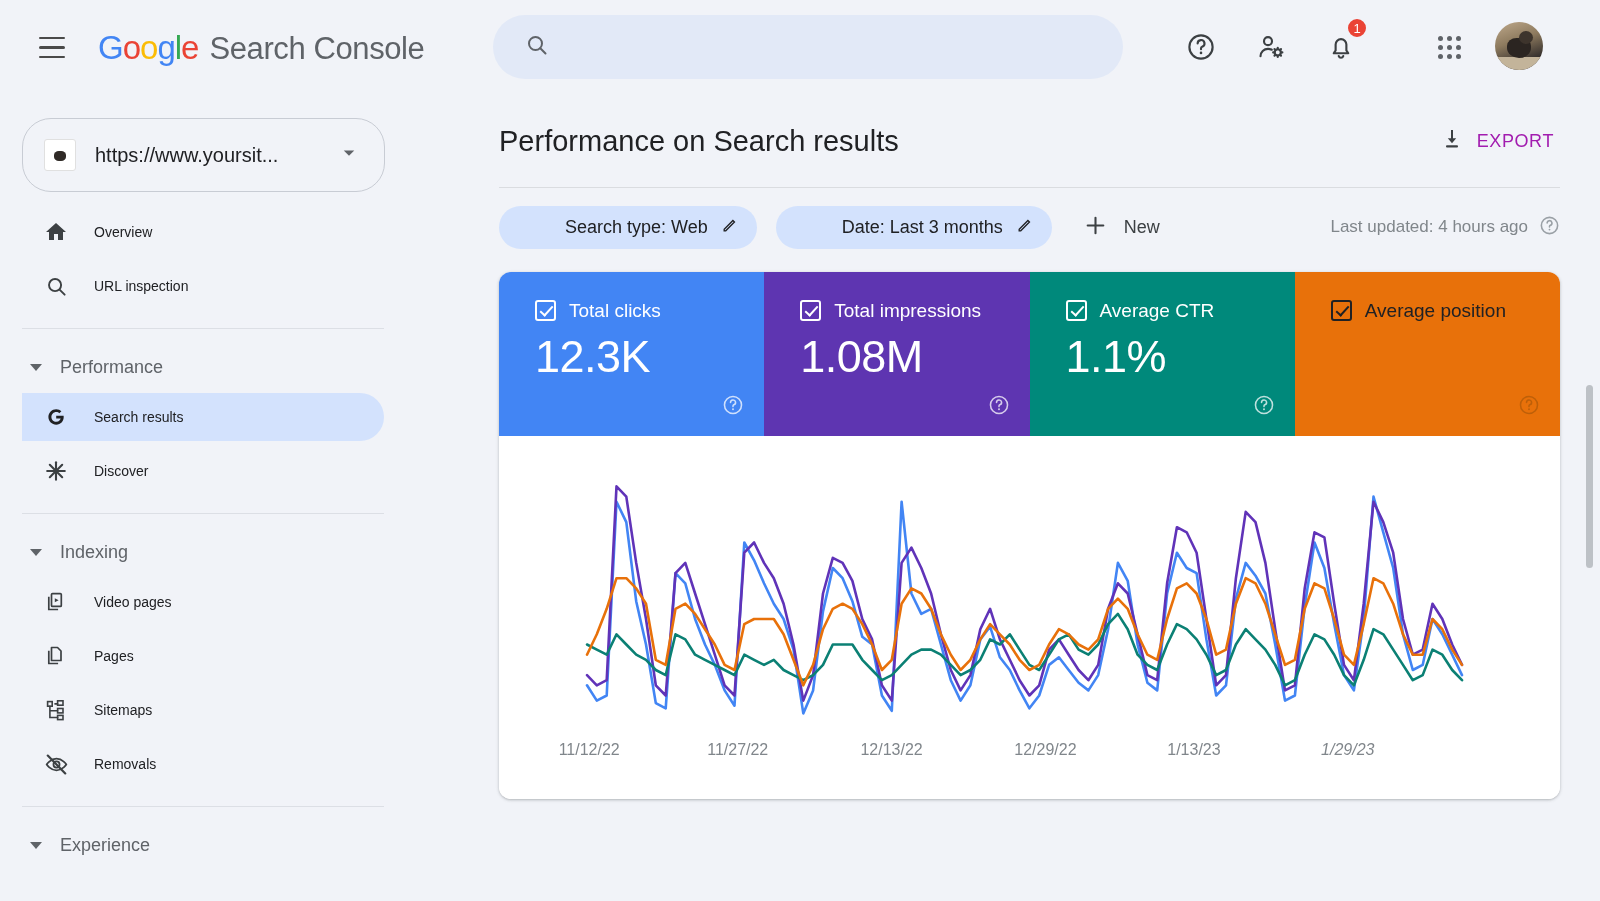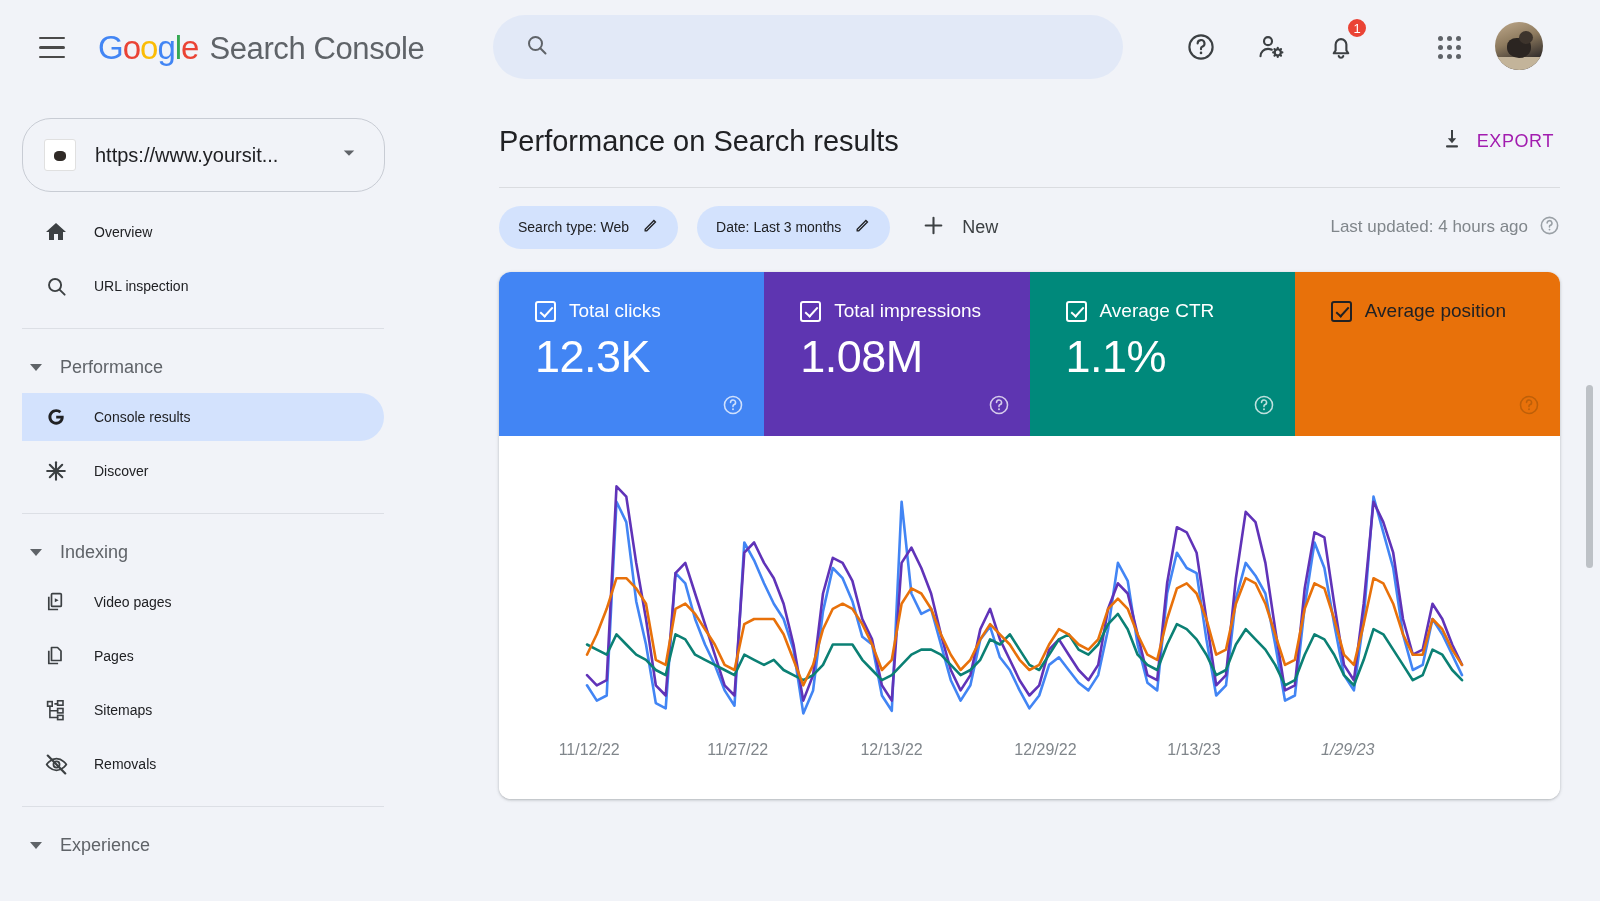"Search type: Web" .chip-label { font-size: 14px -> 18px; margin-left: none -> 47px }
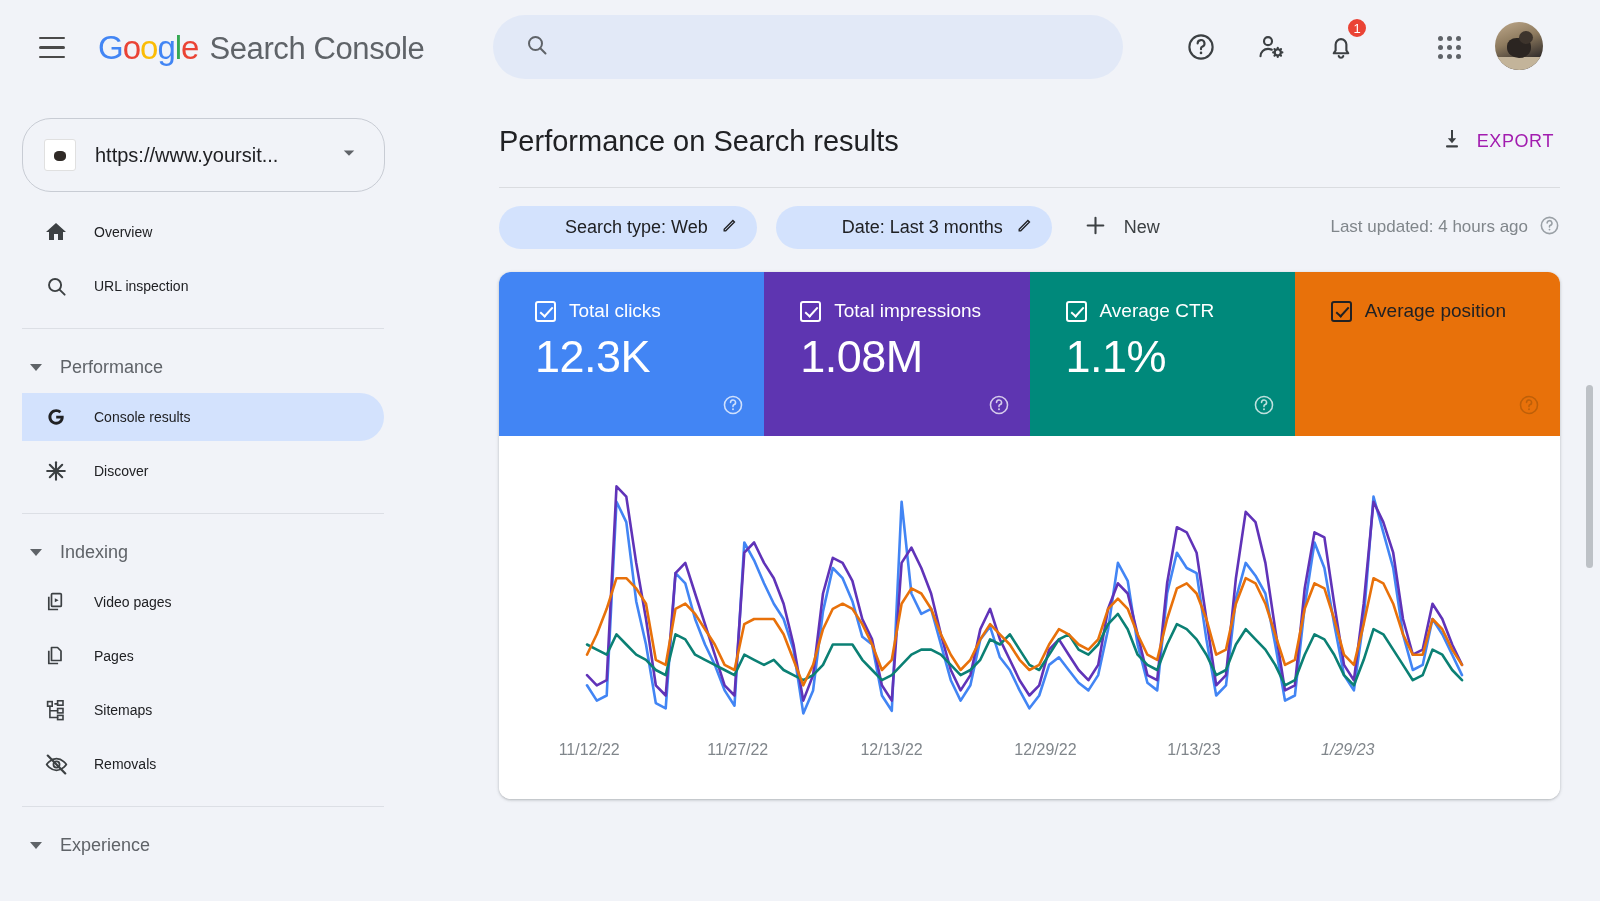"Total clicks" .metric-head { align-items: flex-end -> flex-start }
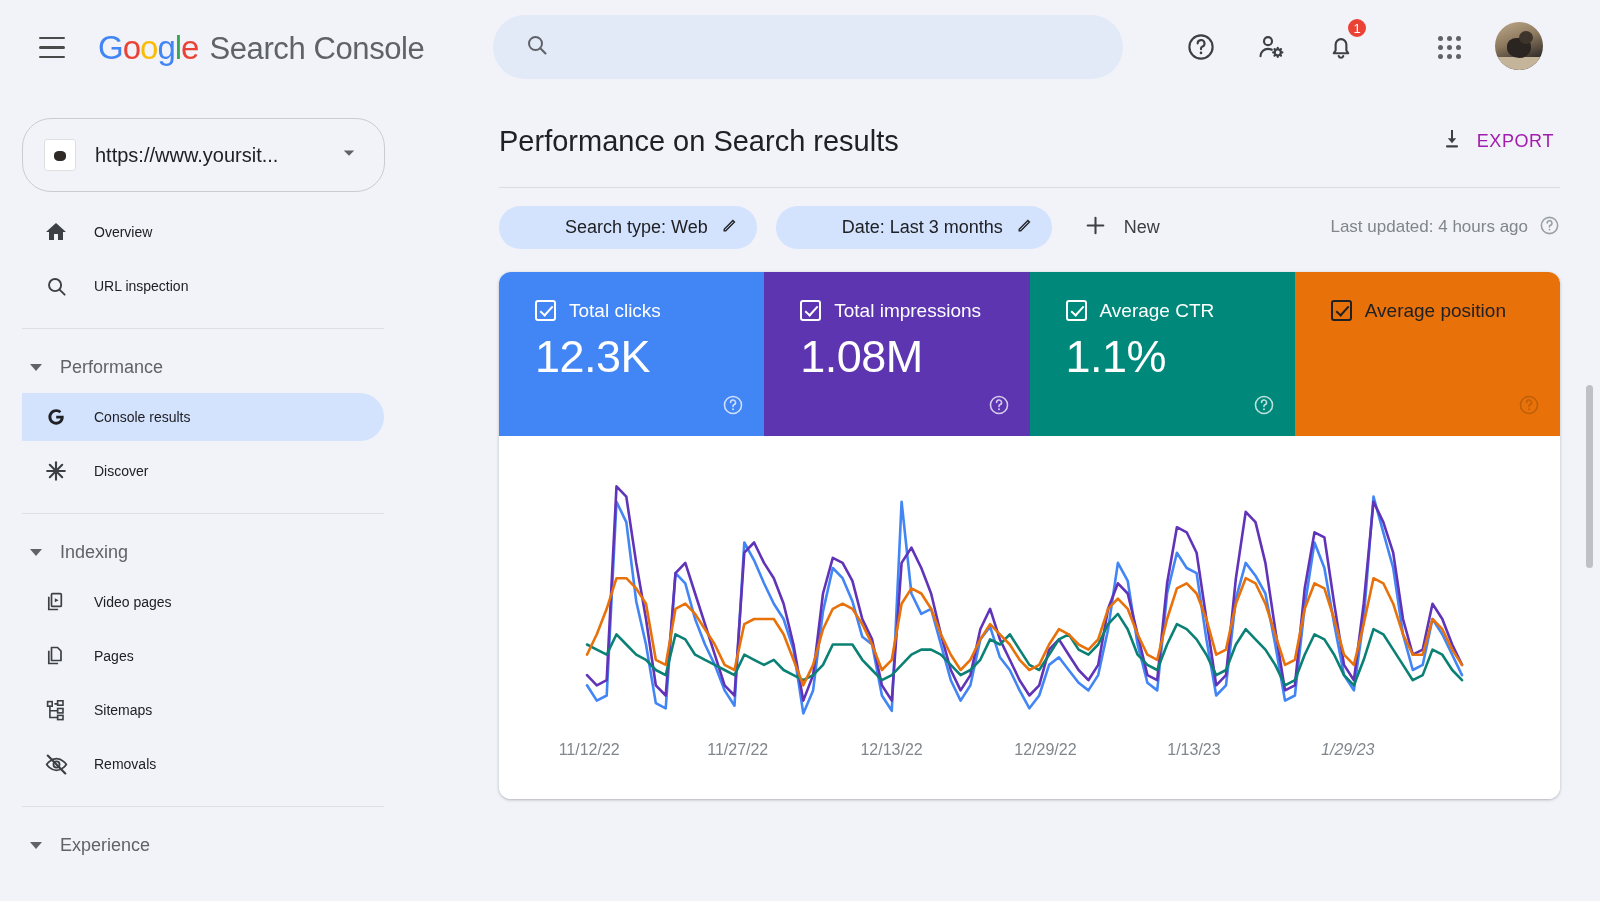"Console results" span.nav-label { text: Console -> Search }
